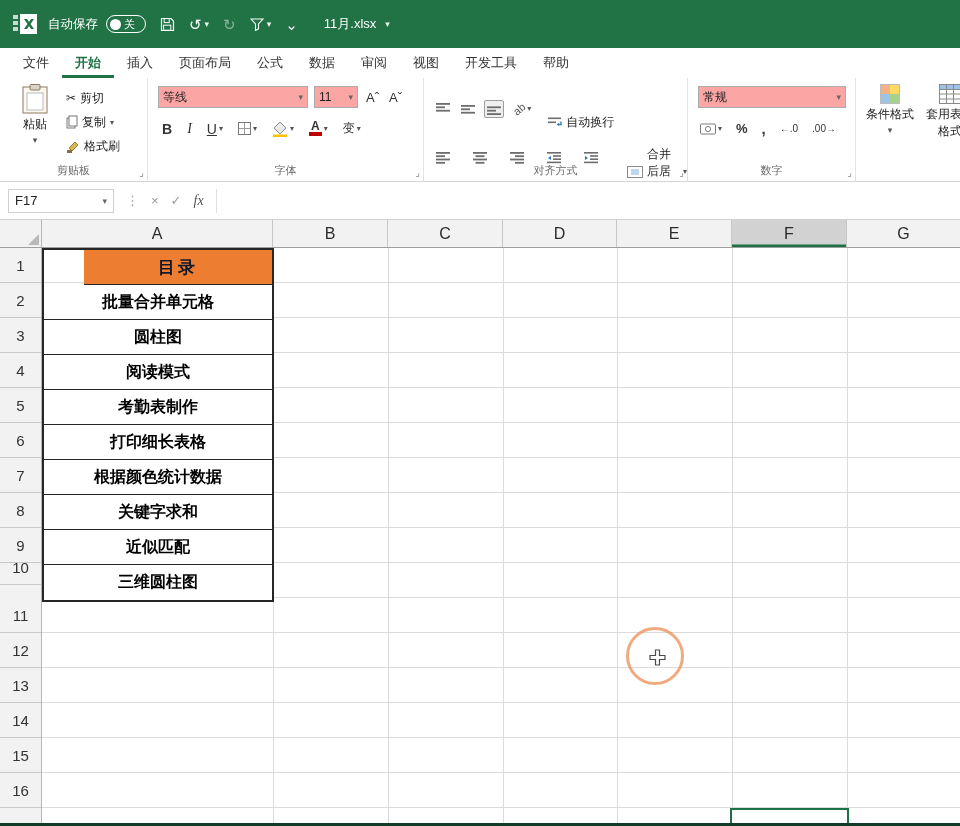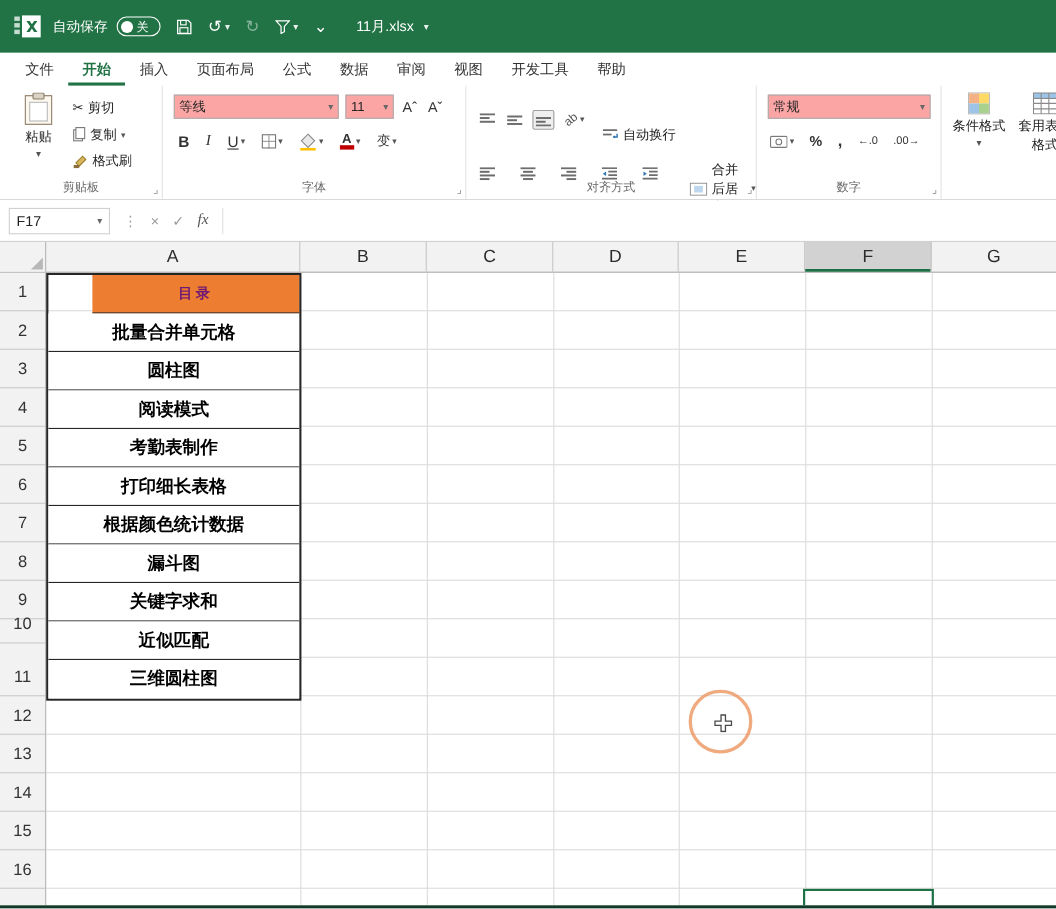"F17" .namebox { width: 92px -> 106px }
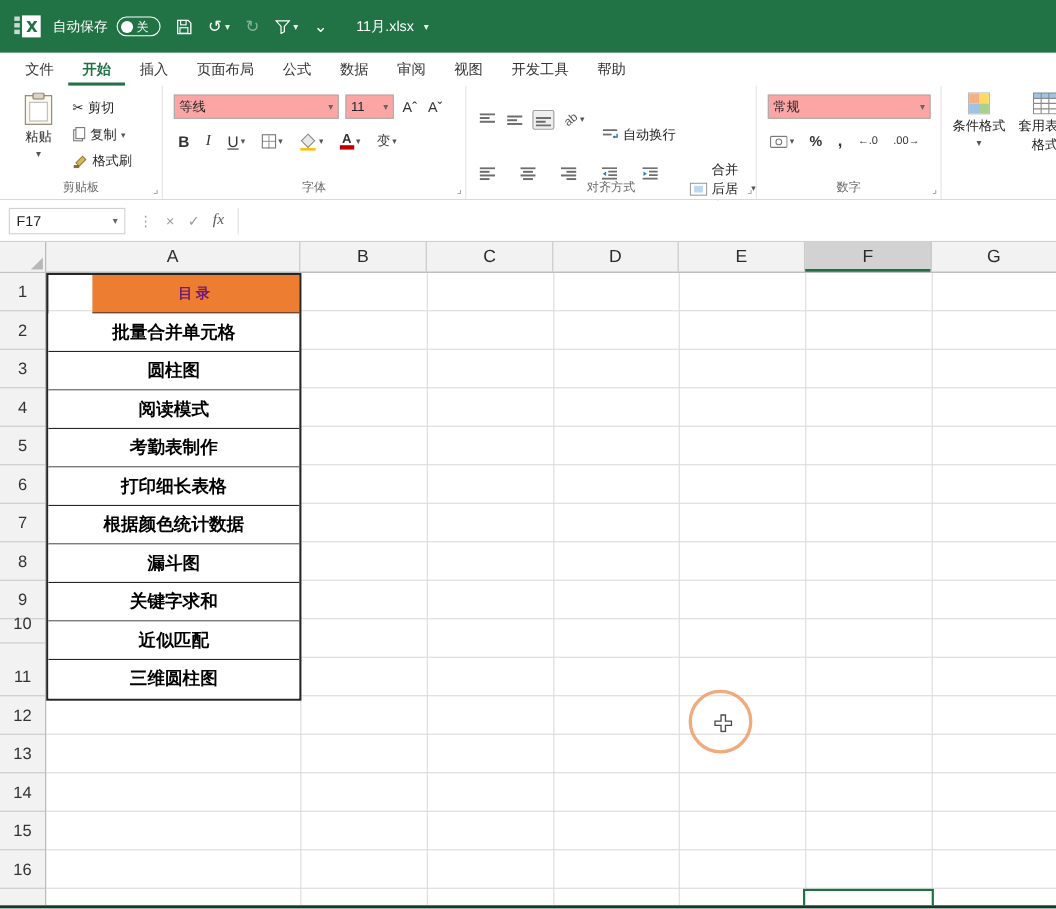"目录" .a-cell.hdr { color: #701a75 -> #0f172a; font-size: 13px -> 17px }
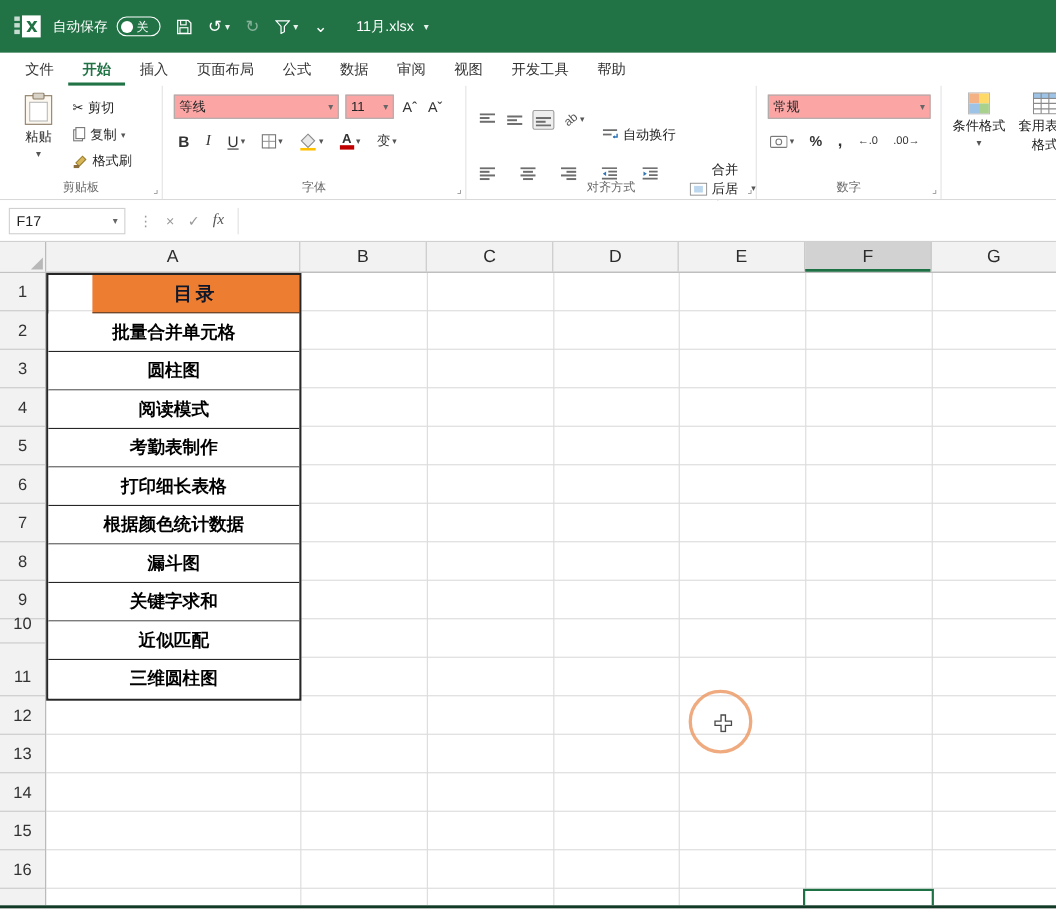"漏斗图" div.a-cell { html: <div>漏斗图</div> -> none }
